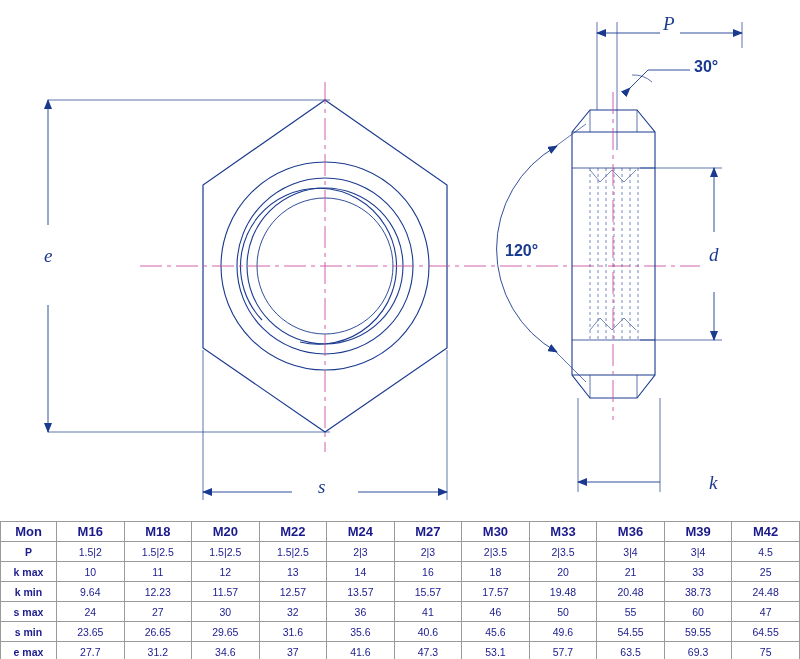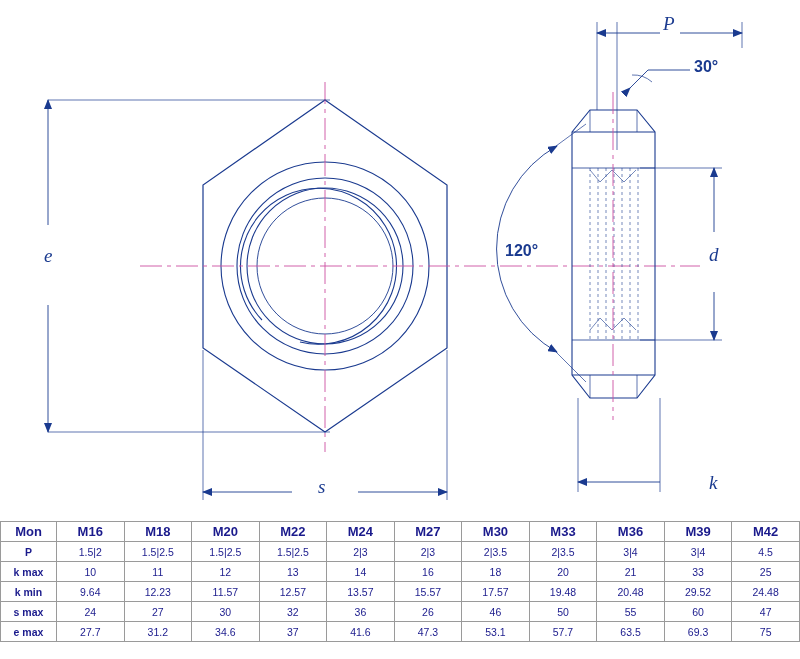"29.52" td { text: 29.52 -> 38.73 }
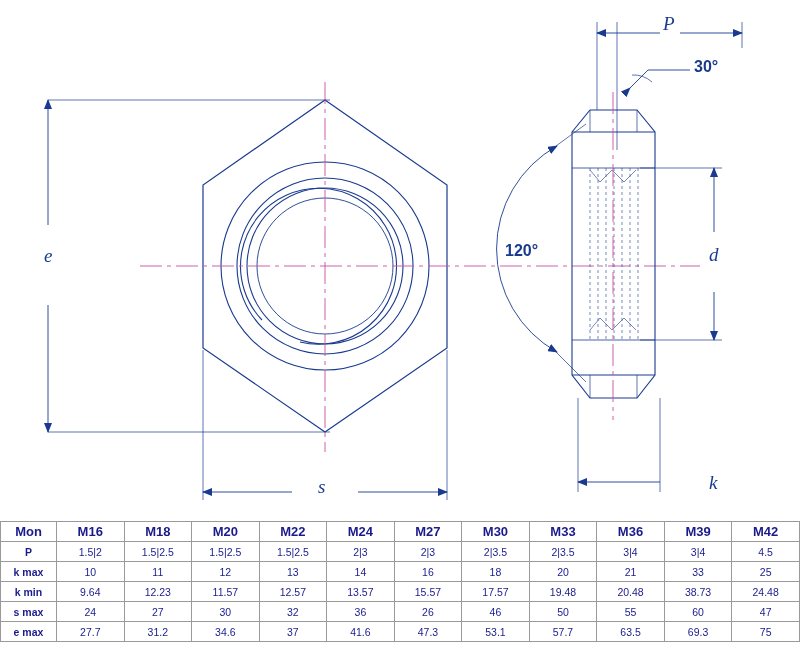"26" td { text: 26 -> 41 }
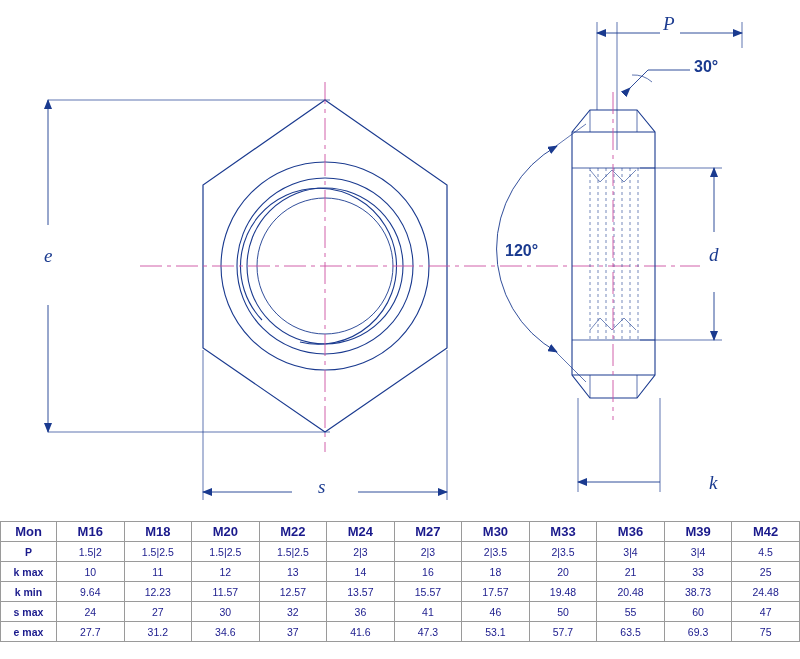"s min" tr { html: none -> <tr> <td>s min</td> <td>23.65</td> <td>26.65</td> <td>29.65</td> <td>31.6</td> <td>35.6</td> <td>40.6</td> <td>45.6</td> <td>49.6</td> <td>54.55</td> <td>59.55</td> <td>64.55</td> </tr> }
